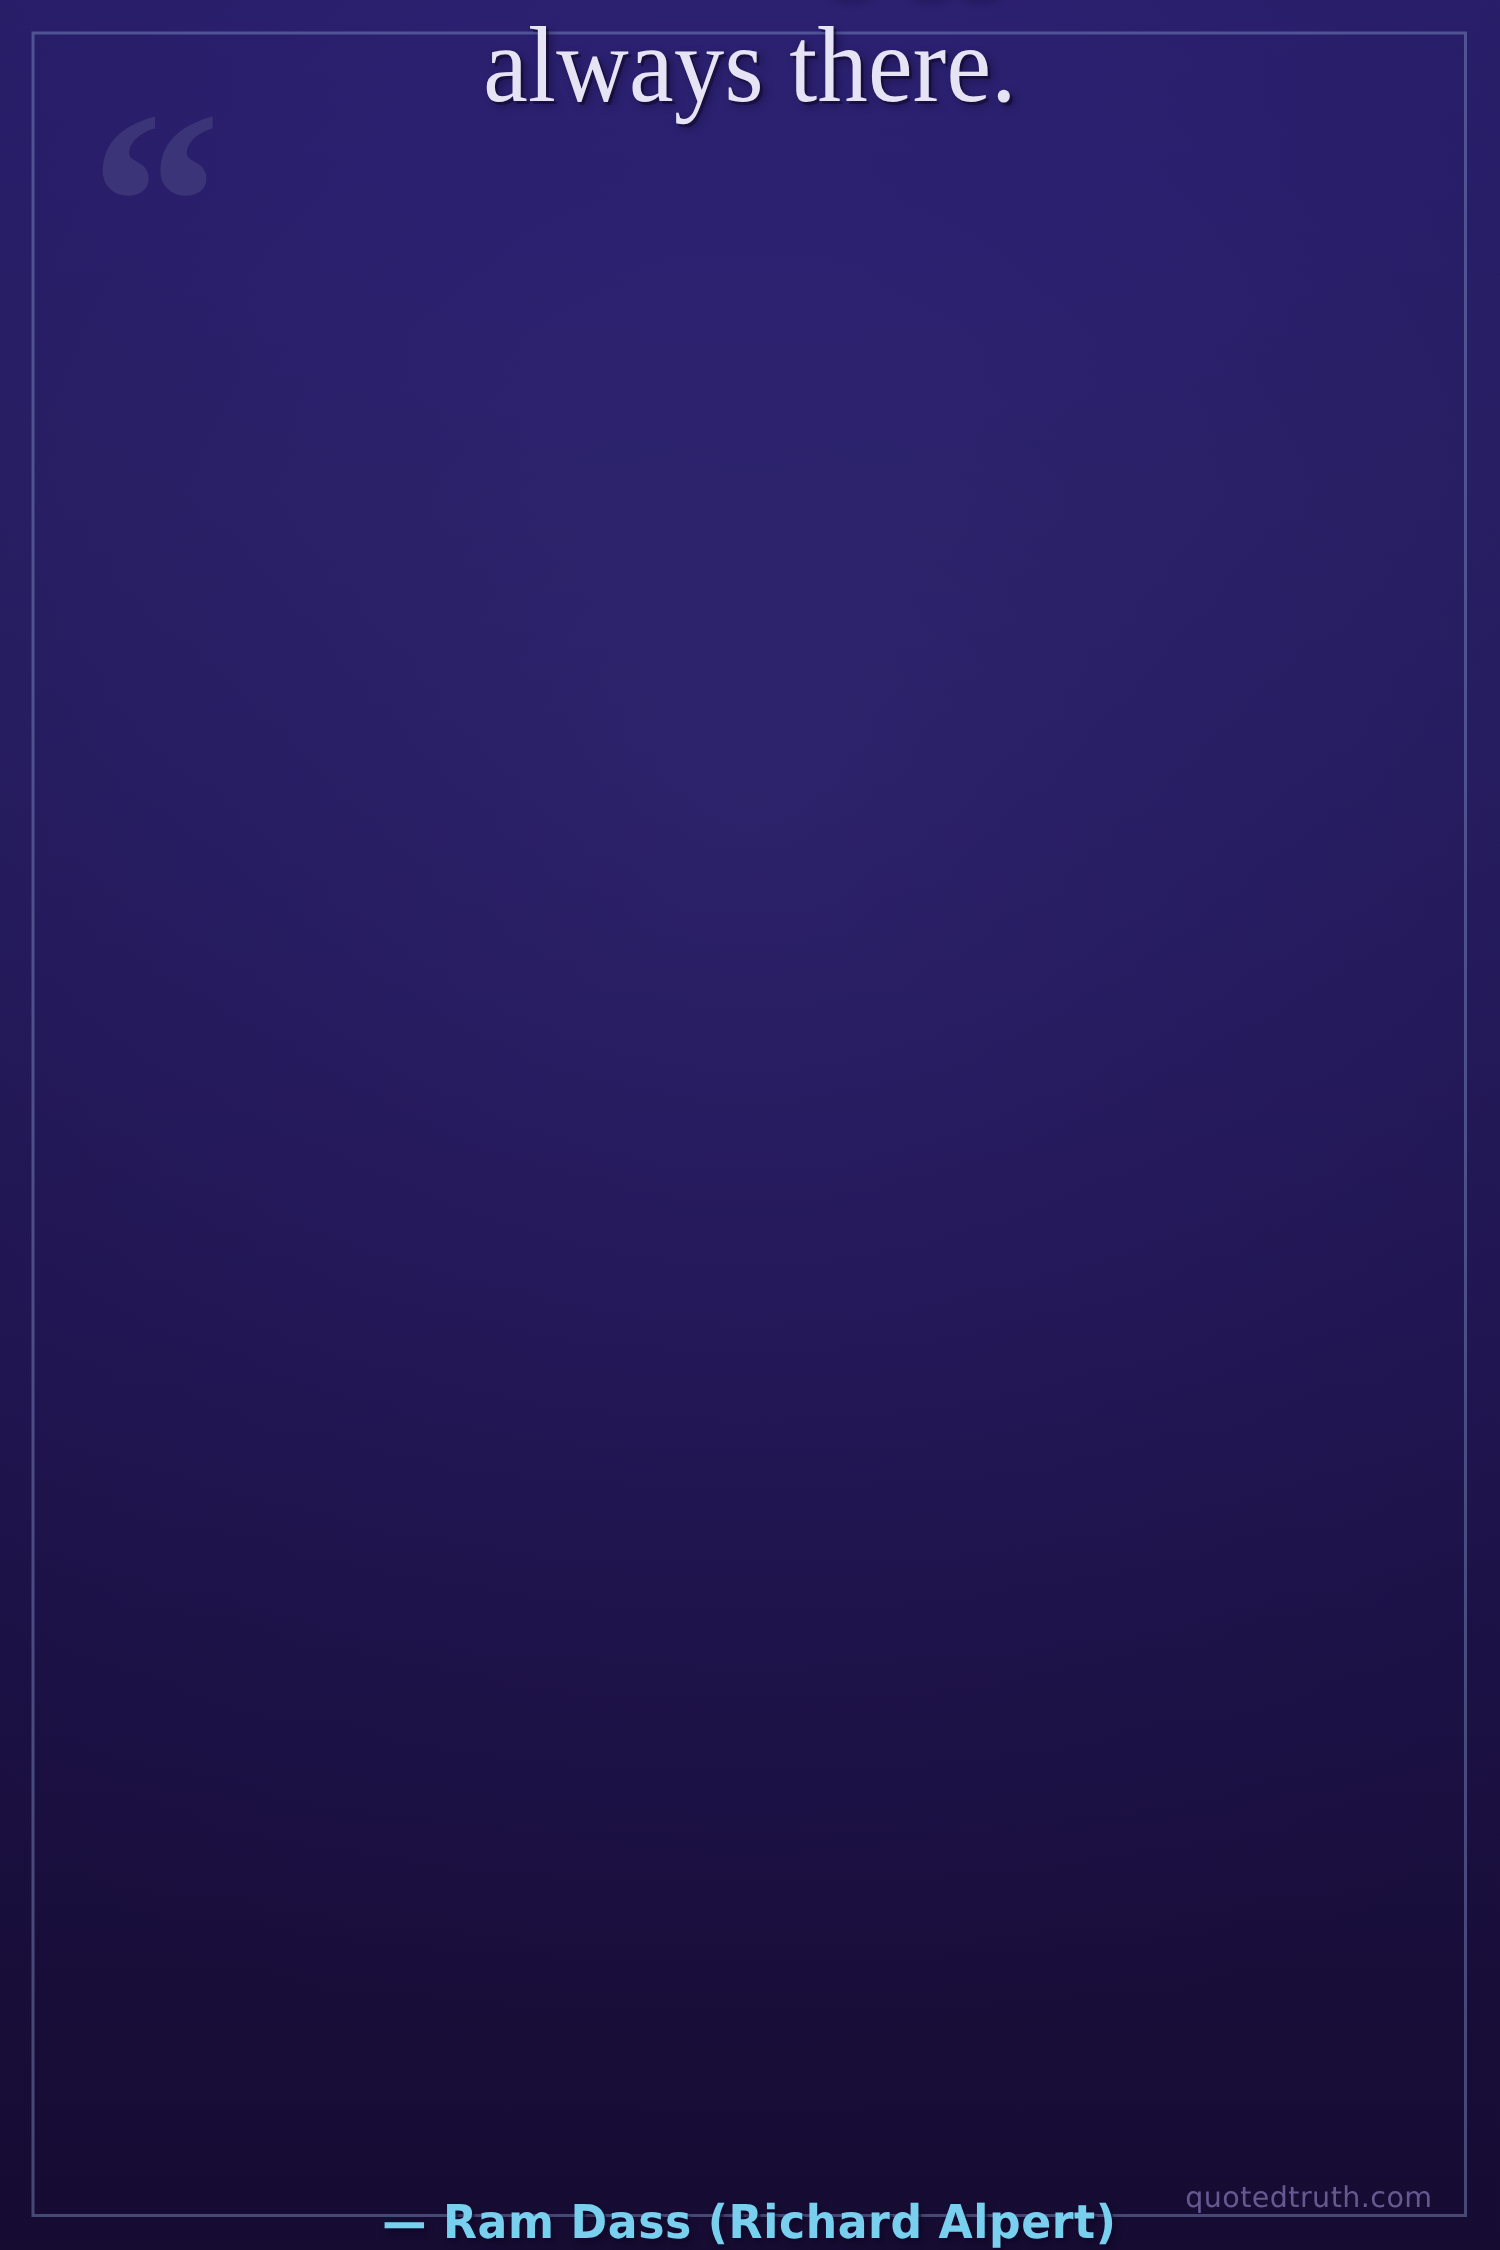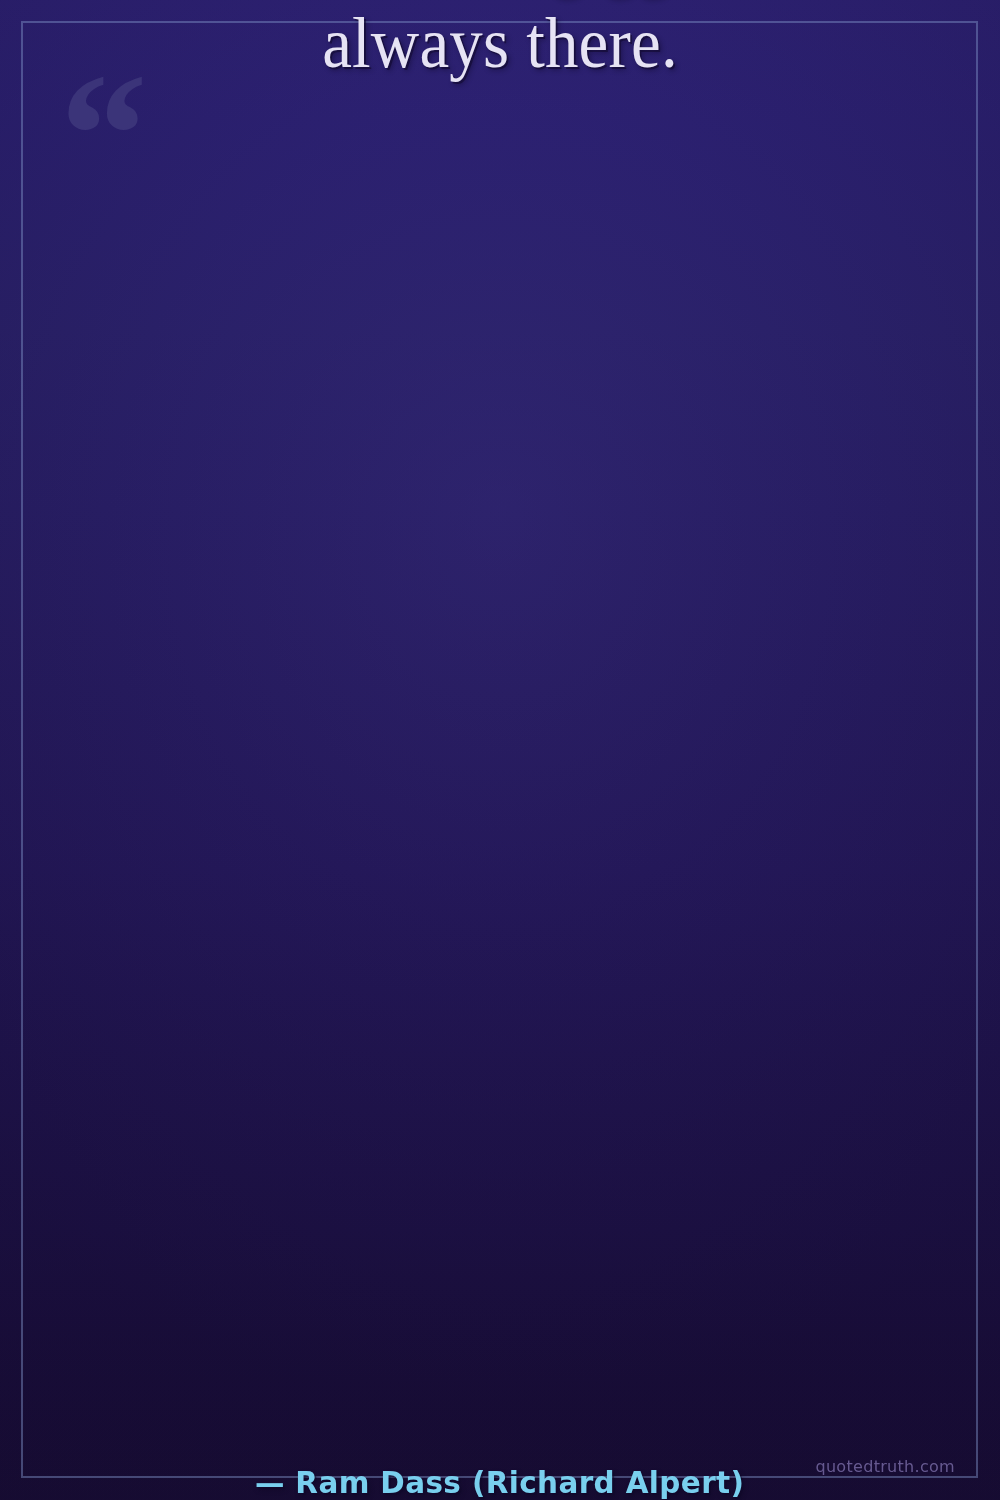"quotedtruth.com" .watermark { font-size: 16px -> 19px }
